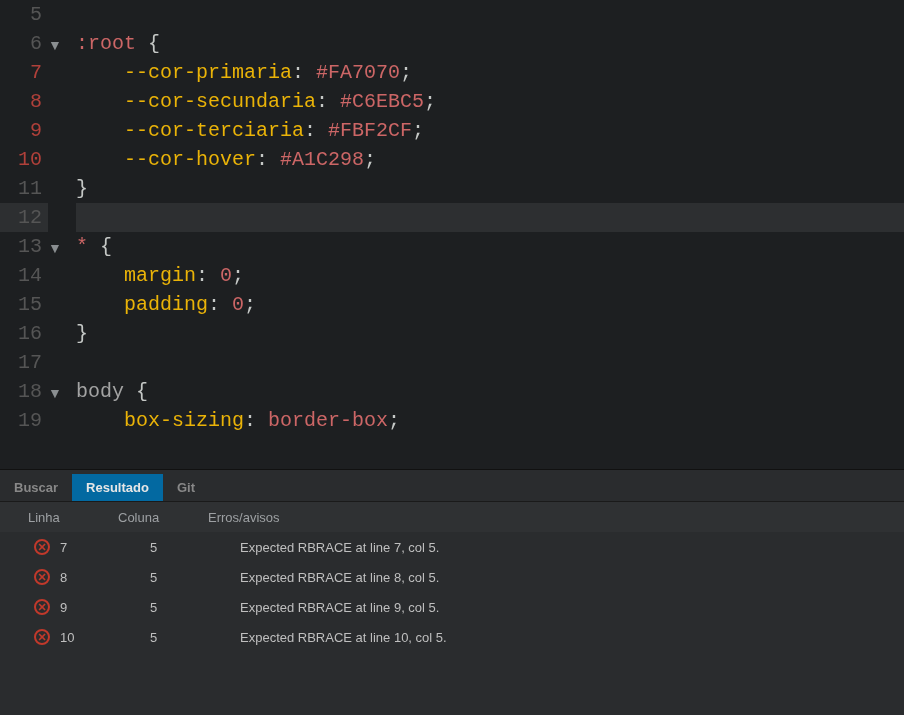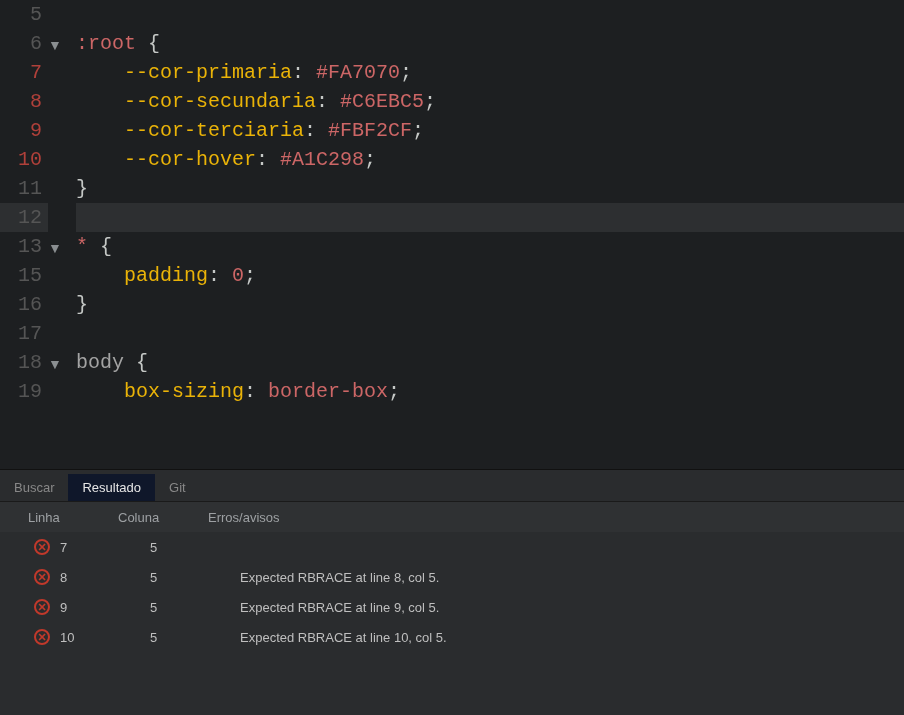"14" div.code-row { html: none -> <div> <div>14</div> <div></div> <div><span> </span><span>margin</span><span>: </span><span>0</span><span>;</span></div> </div> }
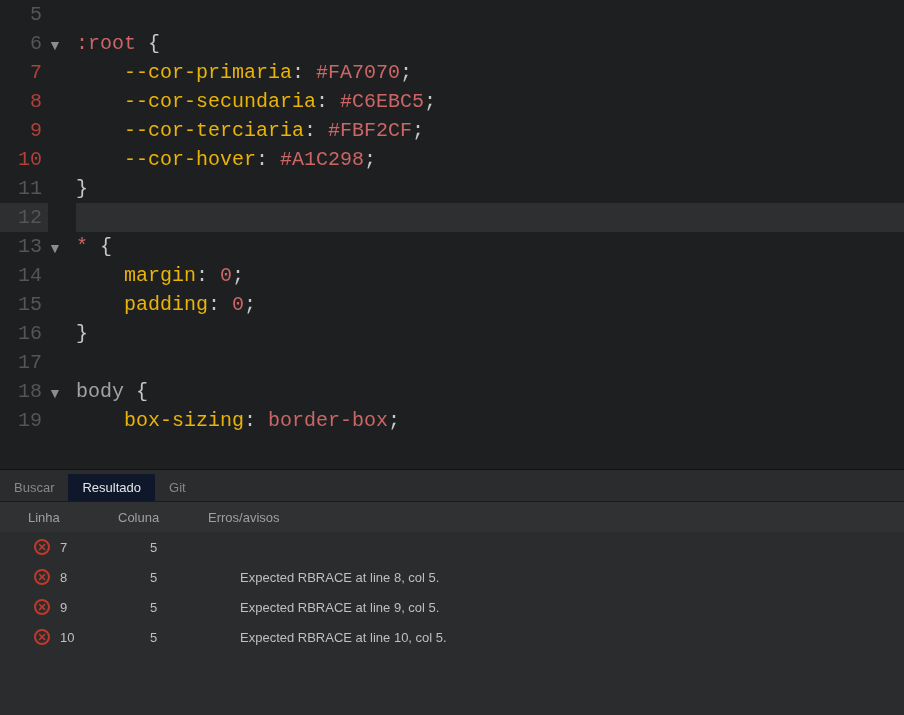"Buscar" .tab { font-weight: normal -> bold }
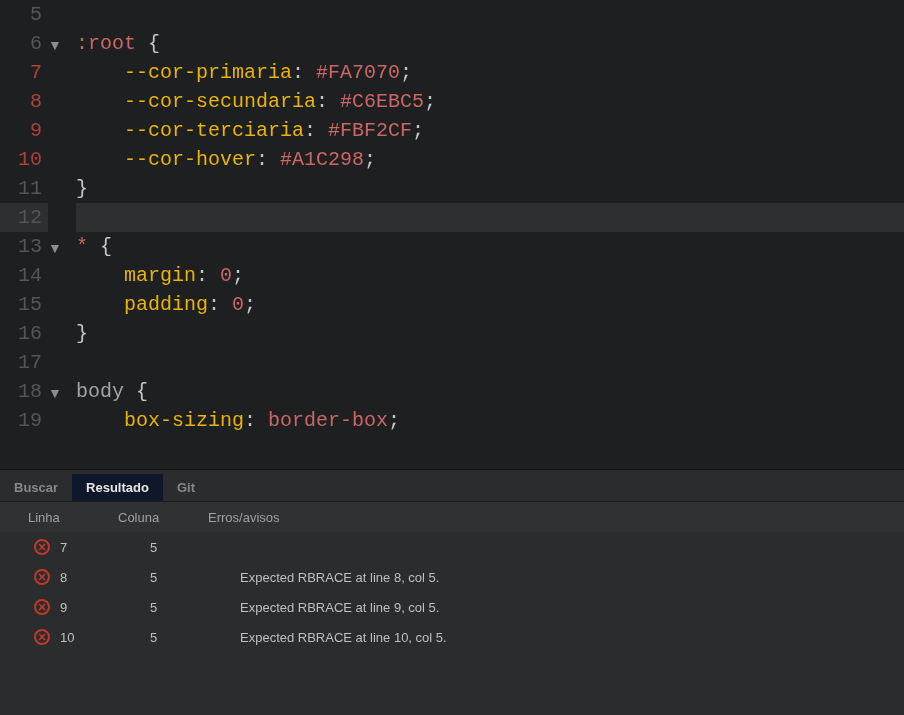"Resultado" .tab.active { background: #0f172a -> #0369a1 }
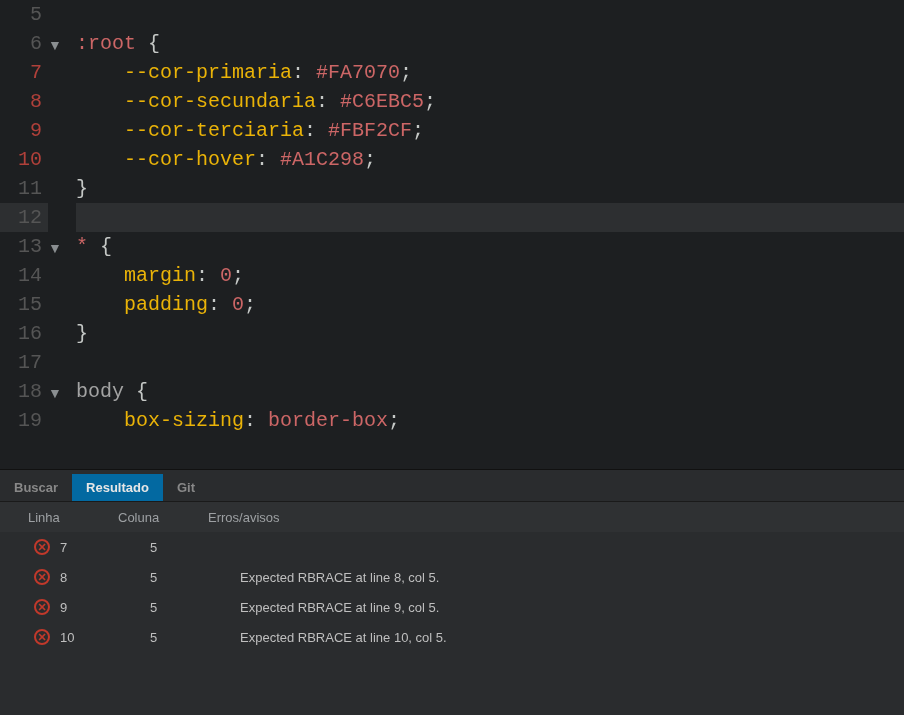"Expected RBRACE at line 7," span.col-msg { html: none -> <span>Expected RBRACE at line 7, col 5.</span> }
